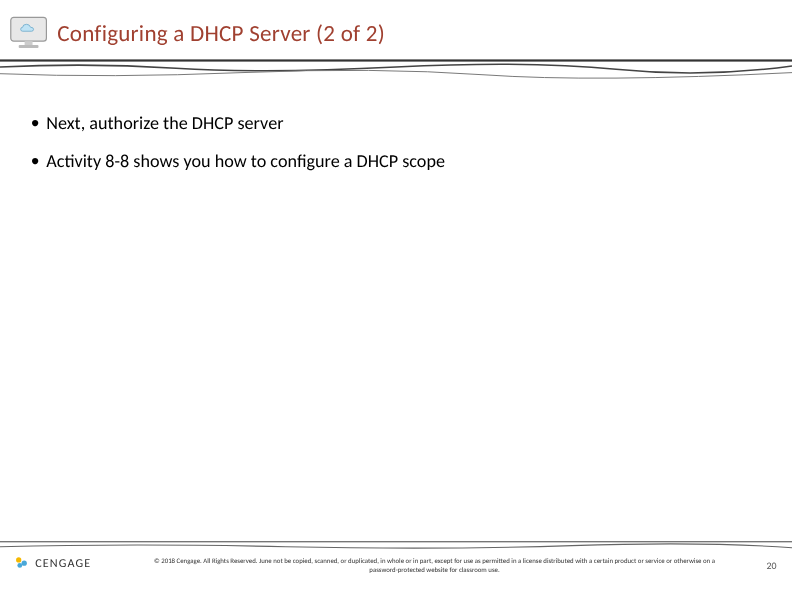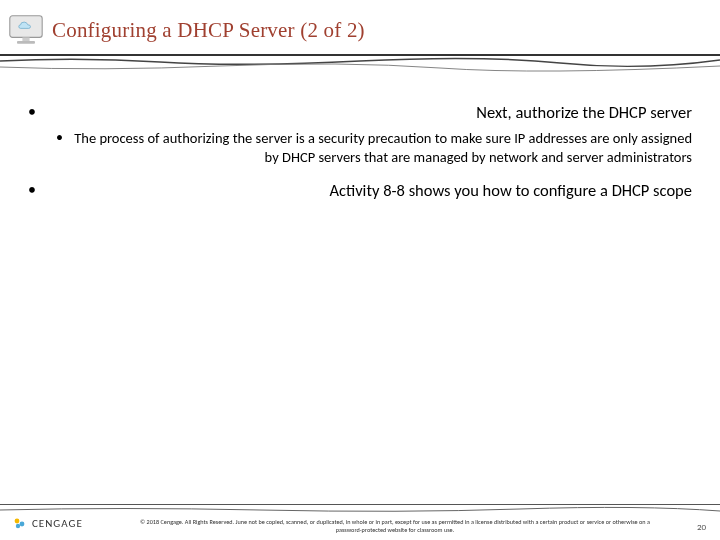"Configuring a DHCP Server (2" .header { font-family: Liberation Serif, serif -> none }
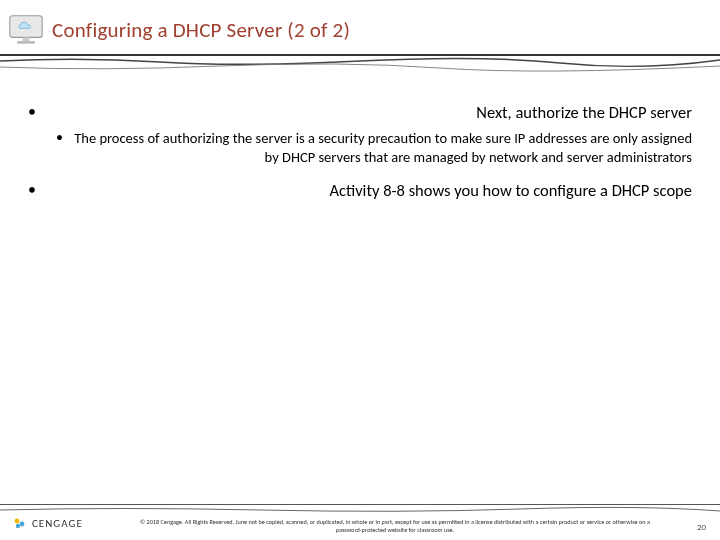"Next, authorize the DHCP server" .content { text-align: right -> none }
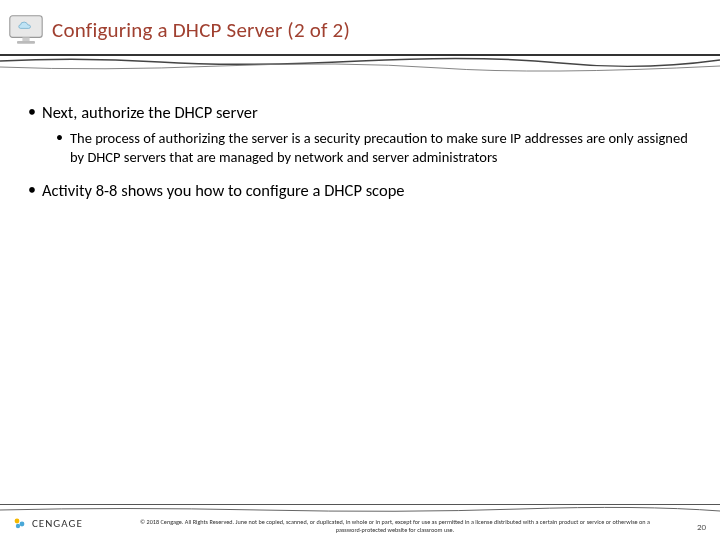"The process of authorizing the" ul.inner { html: <ul> <li> <span>The process of authorizing the server is a security precaution to make sure IP addresses are only assigned by DHCP servers that are managed by network and server administrators</span> </li> </ul> -> none }
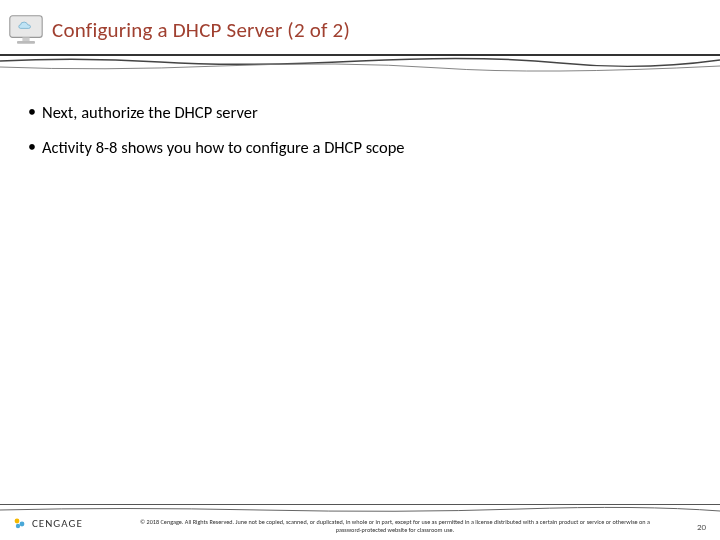"CENGAGE" .footer { height: 36px -> 48px }
